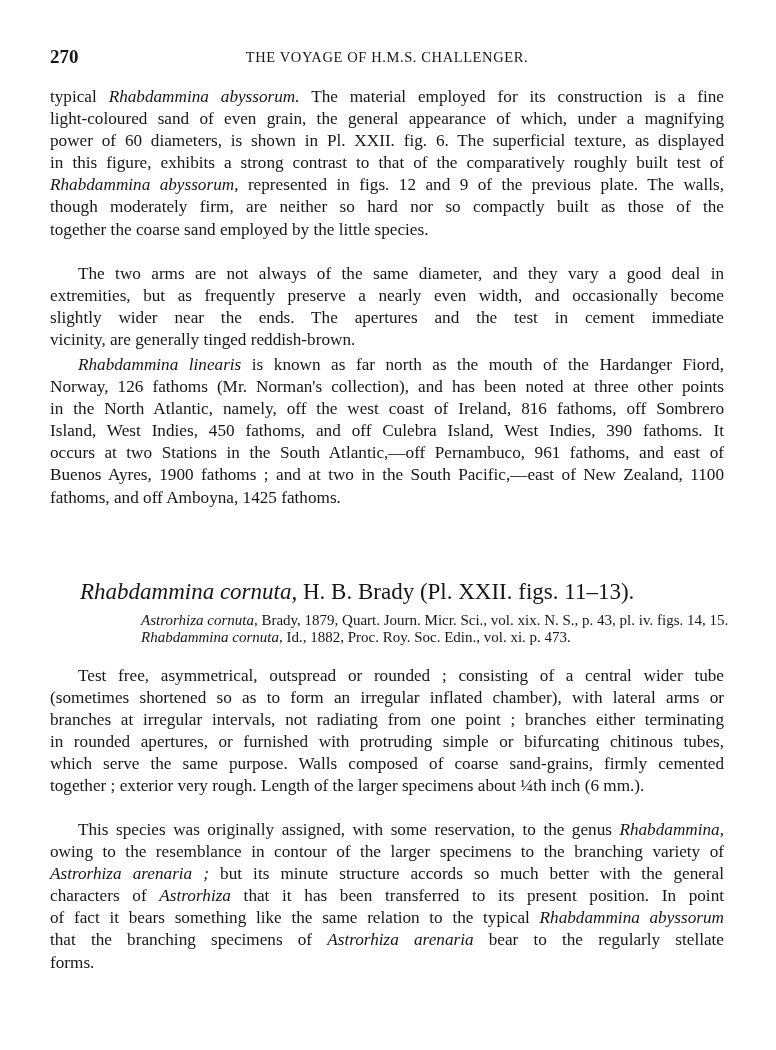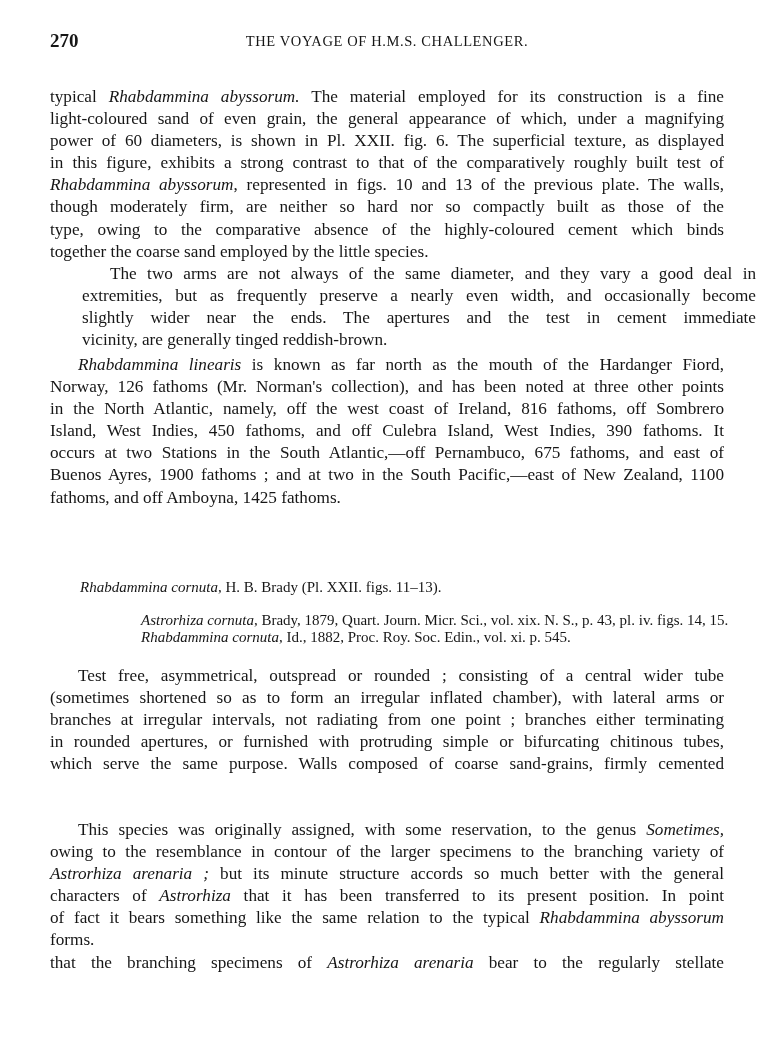"270" .running-head { top: 30px -> 46px }
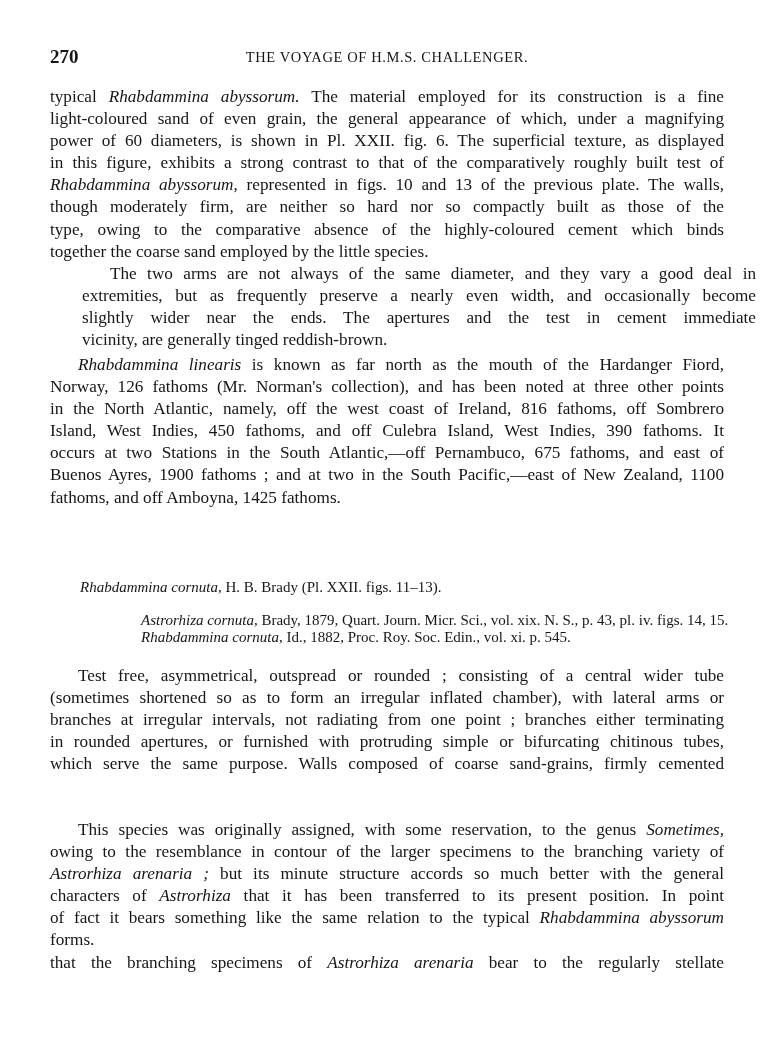", represented in figs. 10" span { text: 10 and 13 -> 12 and 9 }
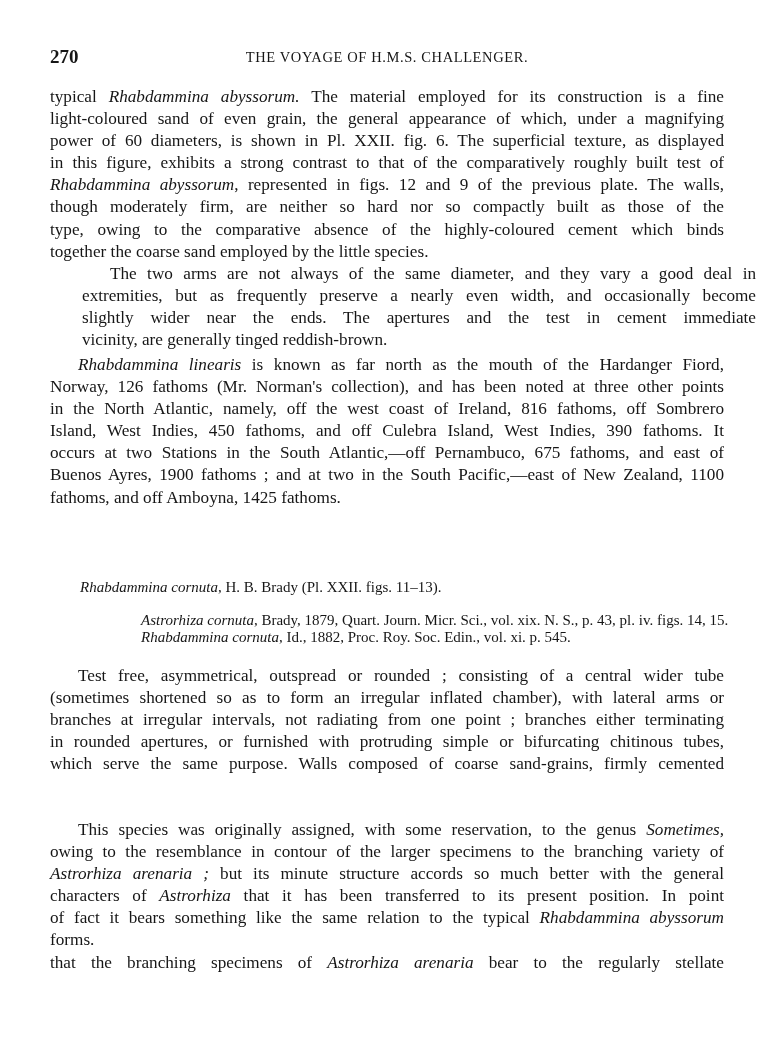"type, owing to the comparative" span.line { html: <span><span>type, owing to the comparative absence of the highly-coloured cement which binds</span></span> -> none }
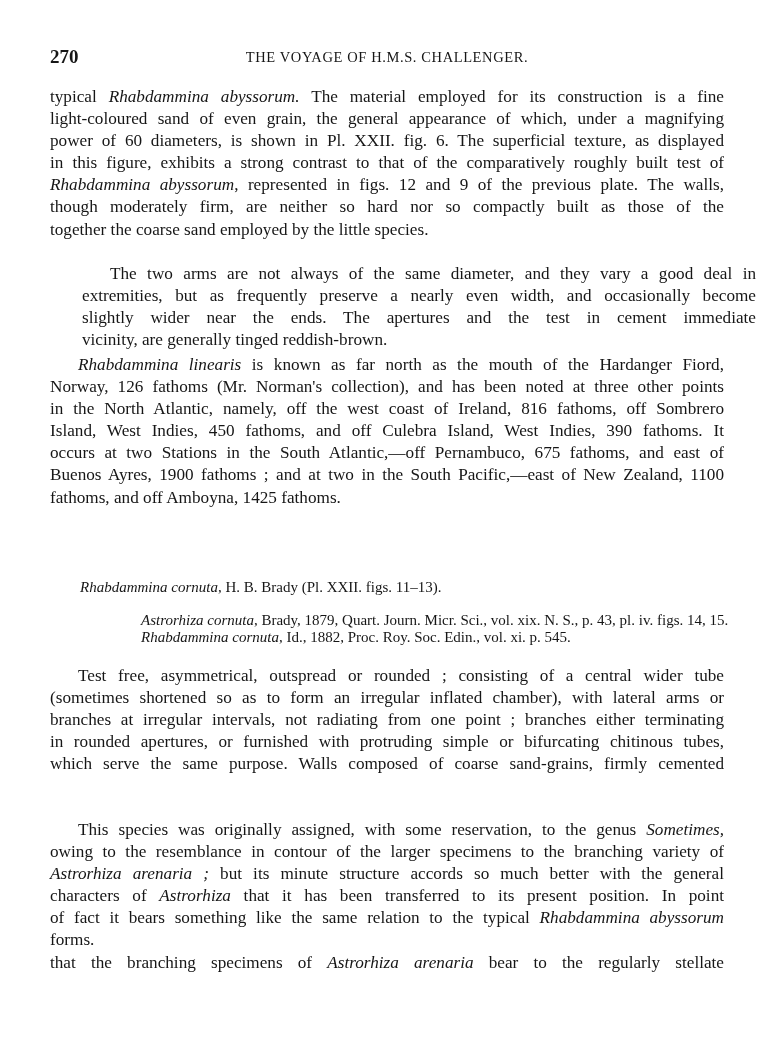"The two arms are not" div.body-block { margin-left: 32px -> none }
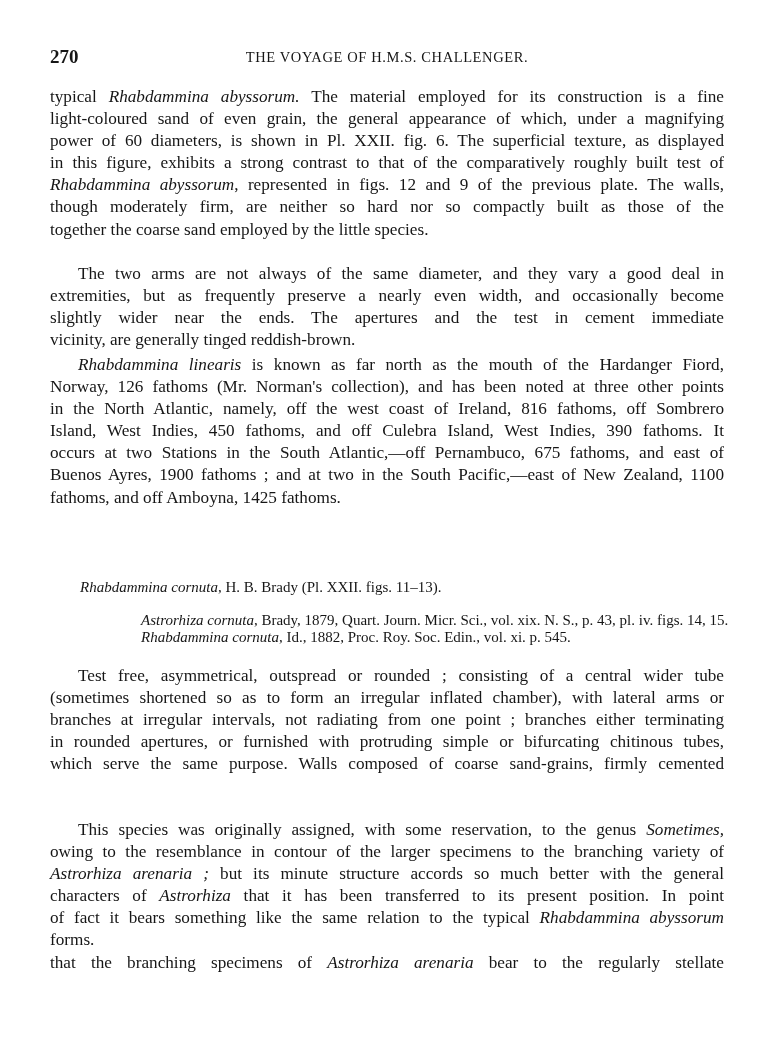"occurs at two Stations in" span { text: 675 -> 961 }
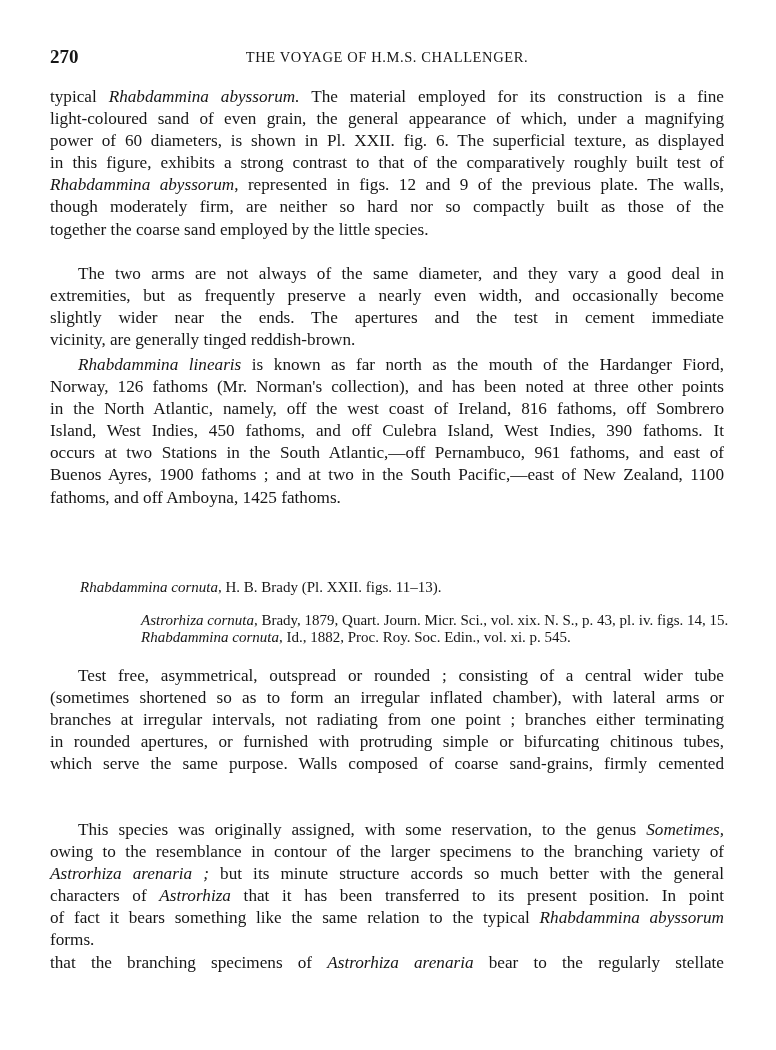"Rhabdammina cornuta, H. B. Brady" .heading { font-size: 15px -> 23px }
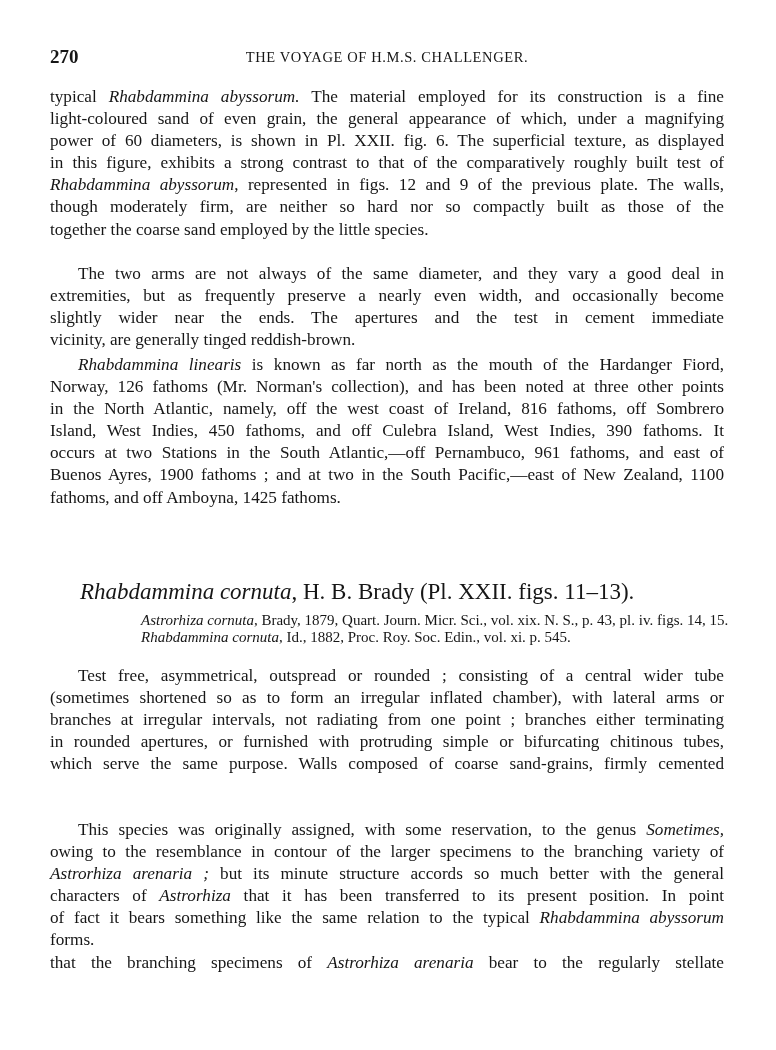", Id., 1882, Proc. Roy." span { text: 545 -> 473 }
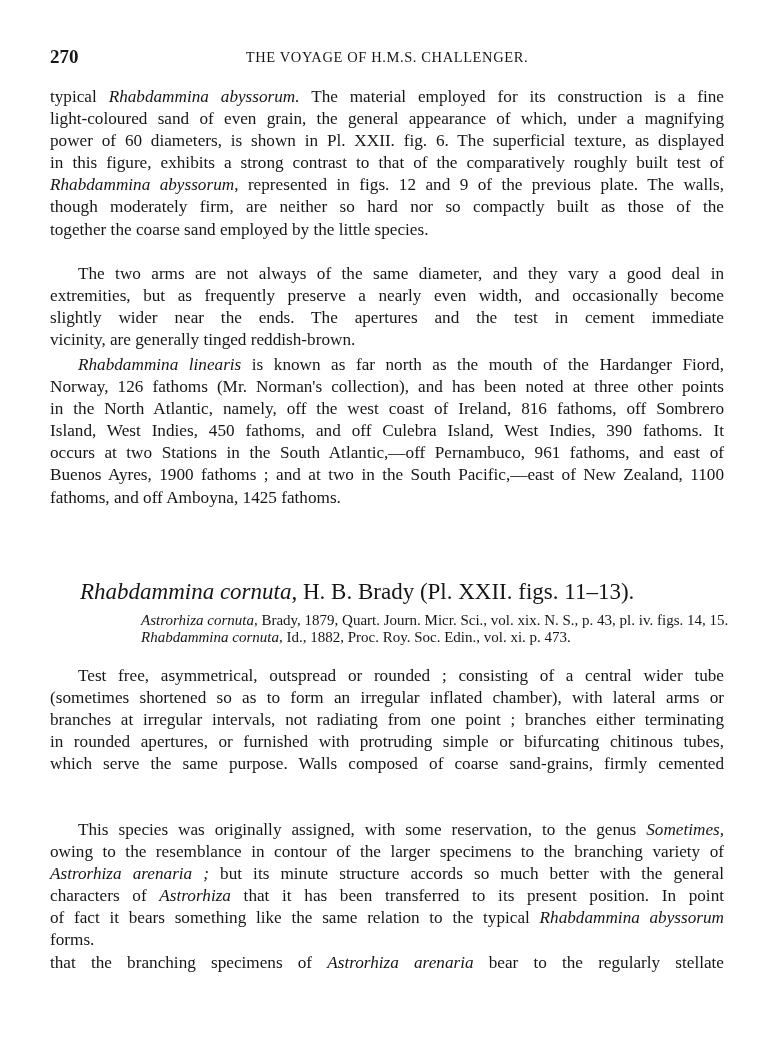"together ; exterior very rough." span.line { html: none -> <span><span>together ; exterior very rough. Length of the larger specimens about ¼th inch (6 mm.).</span></span> }
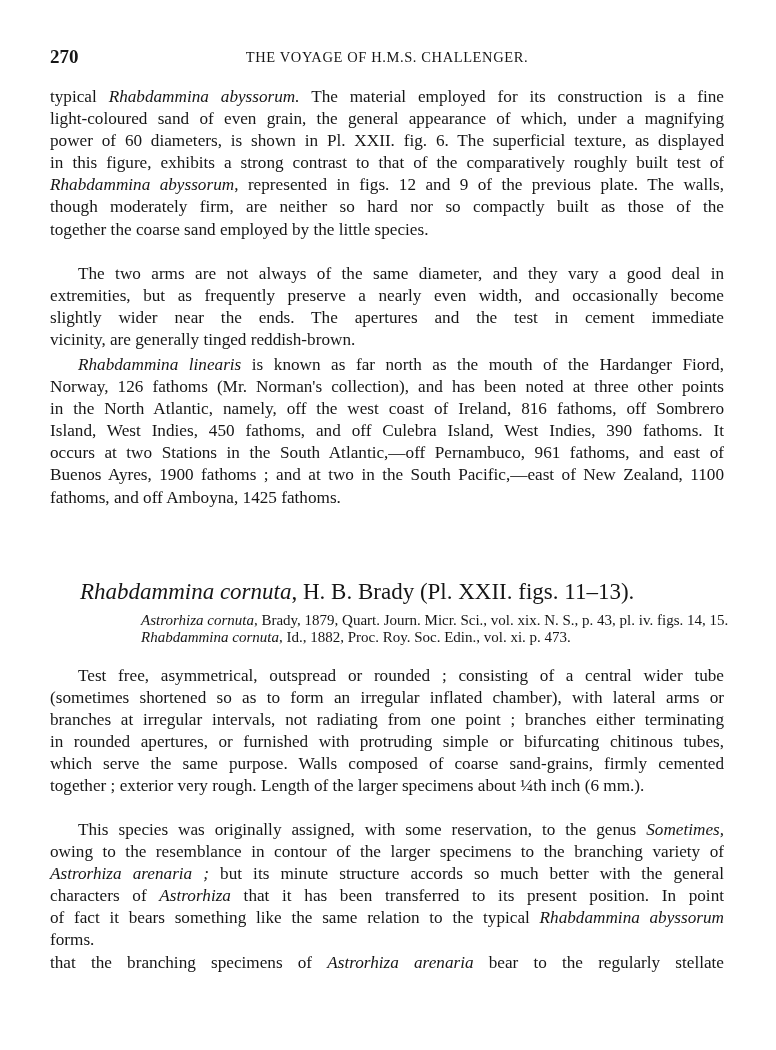"Sometimes," i { text: Sometimes -> Rhabdammina }
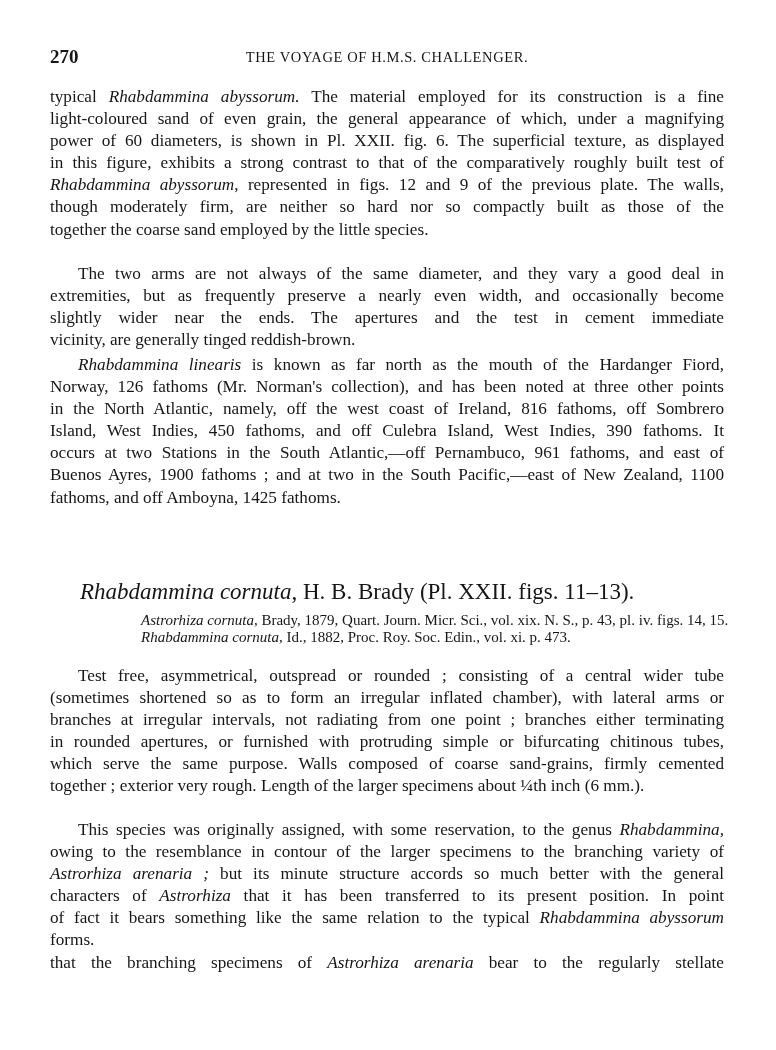"forms." span.line { order: before "that the branching specimens of" -> after "that the branching specimens of" }
